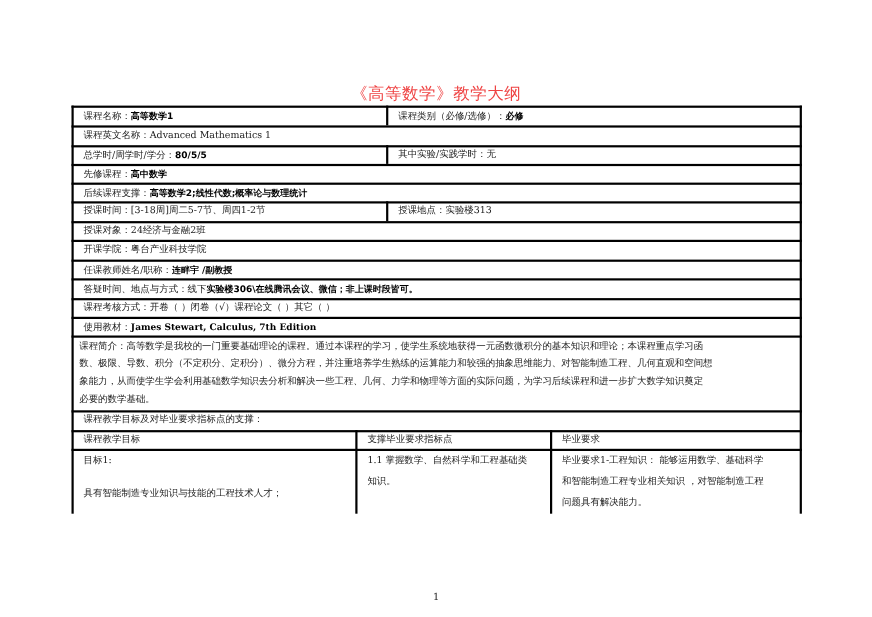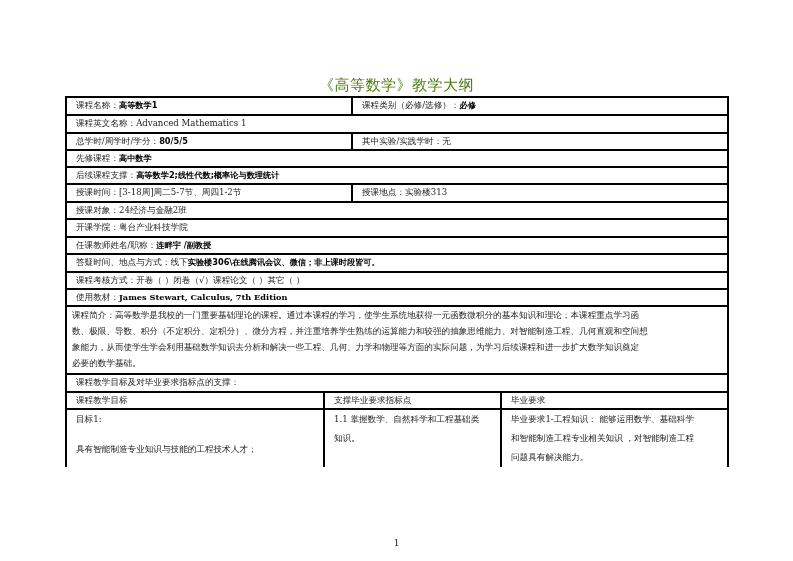"《高等数学》教学大纲" .title { color: #4d7c0f -> #ef4444 }
